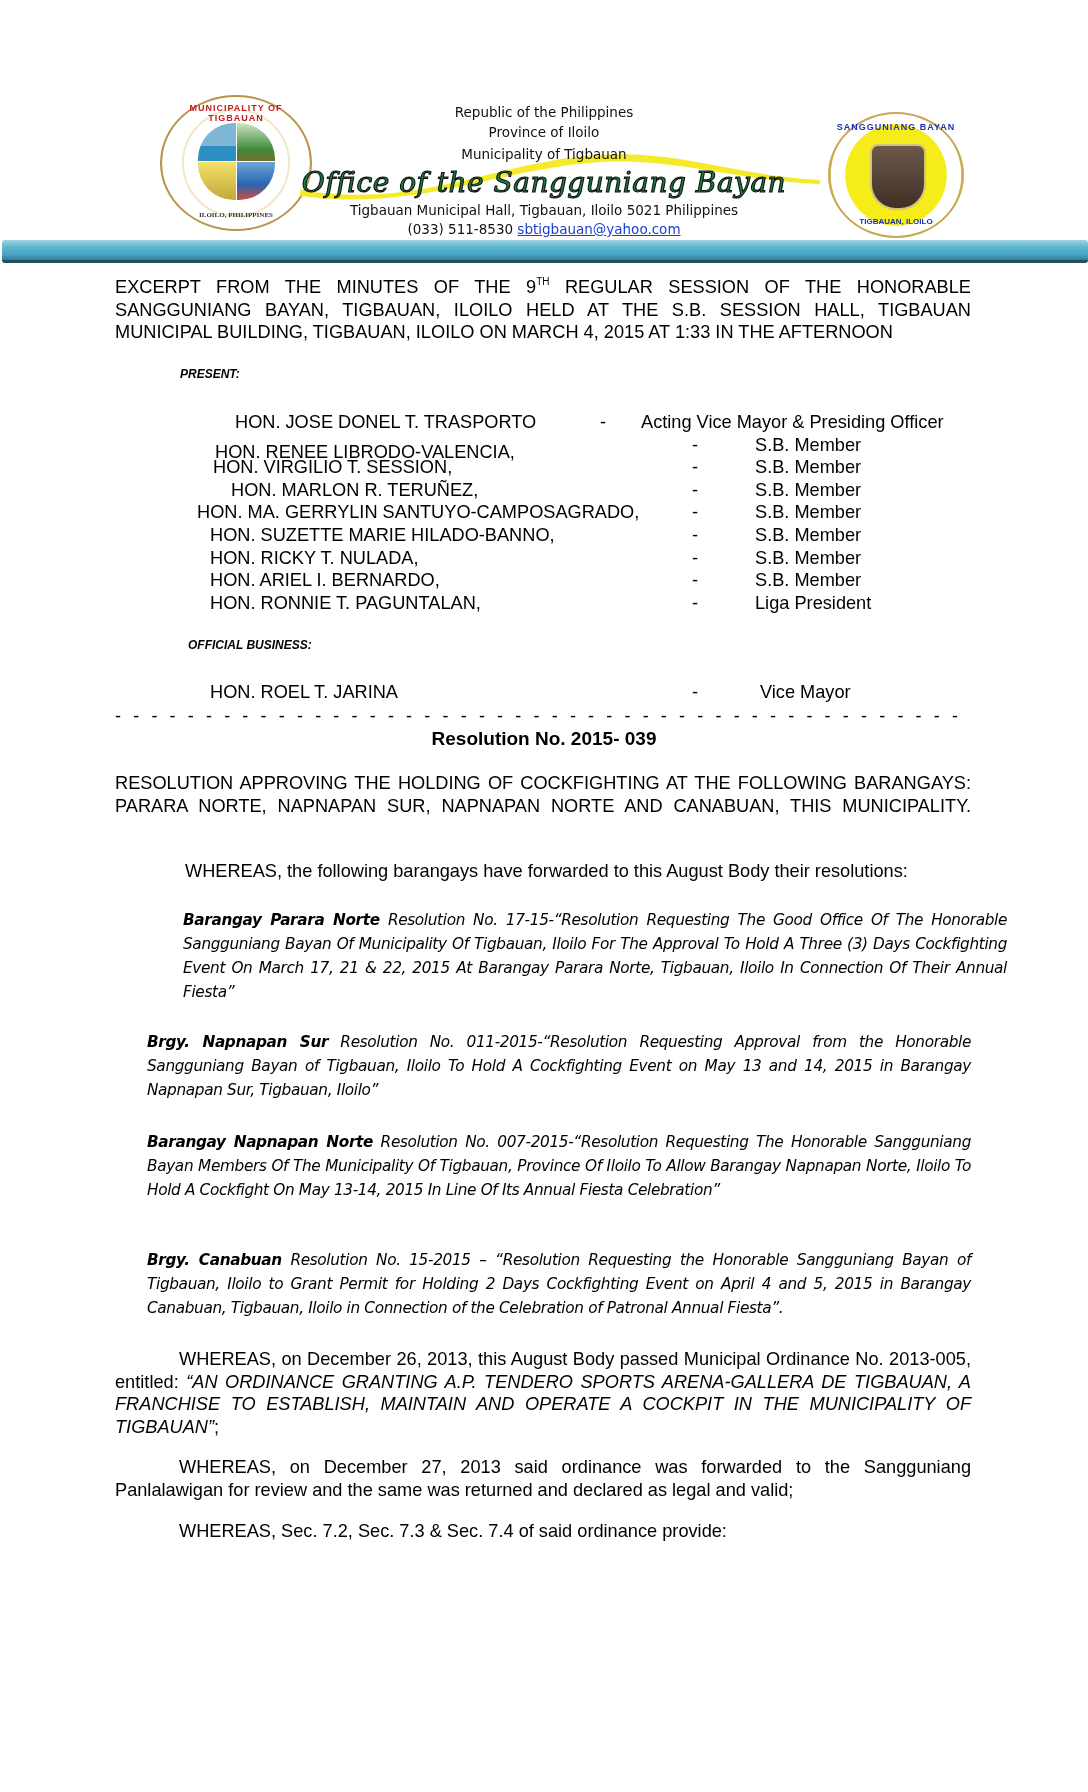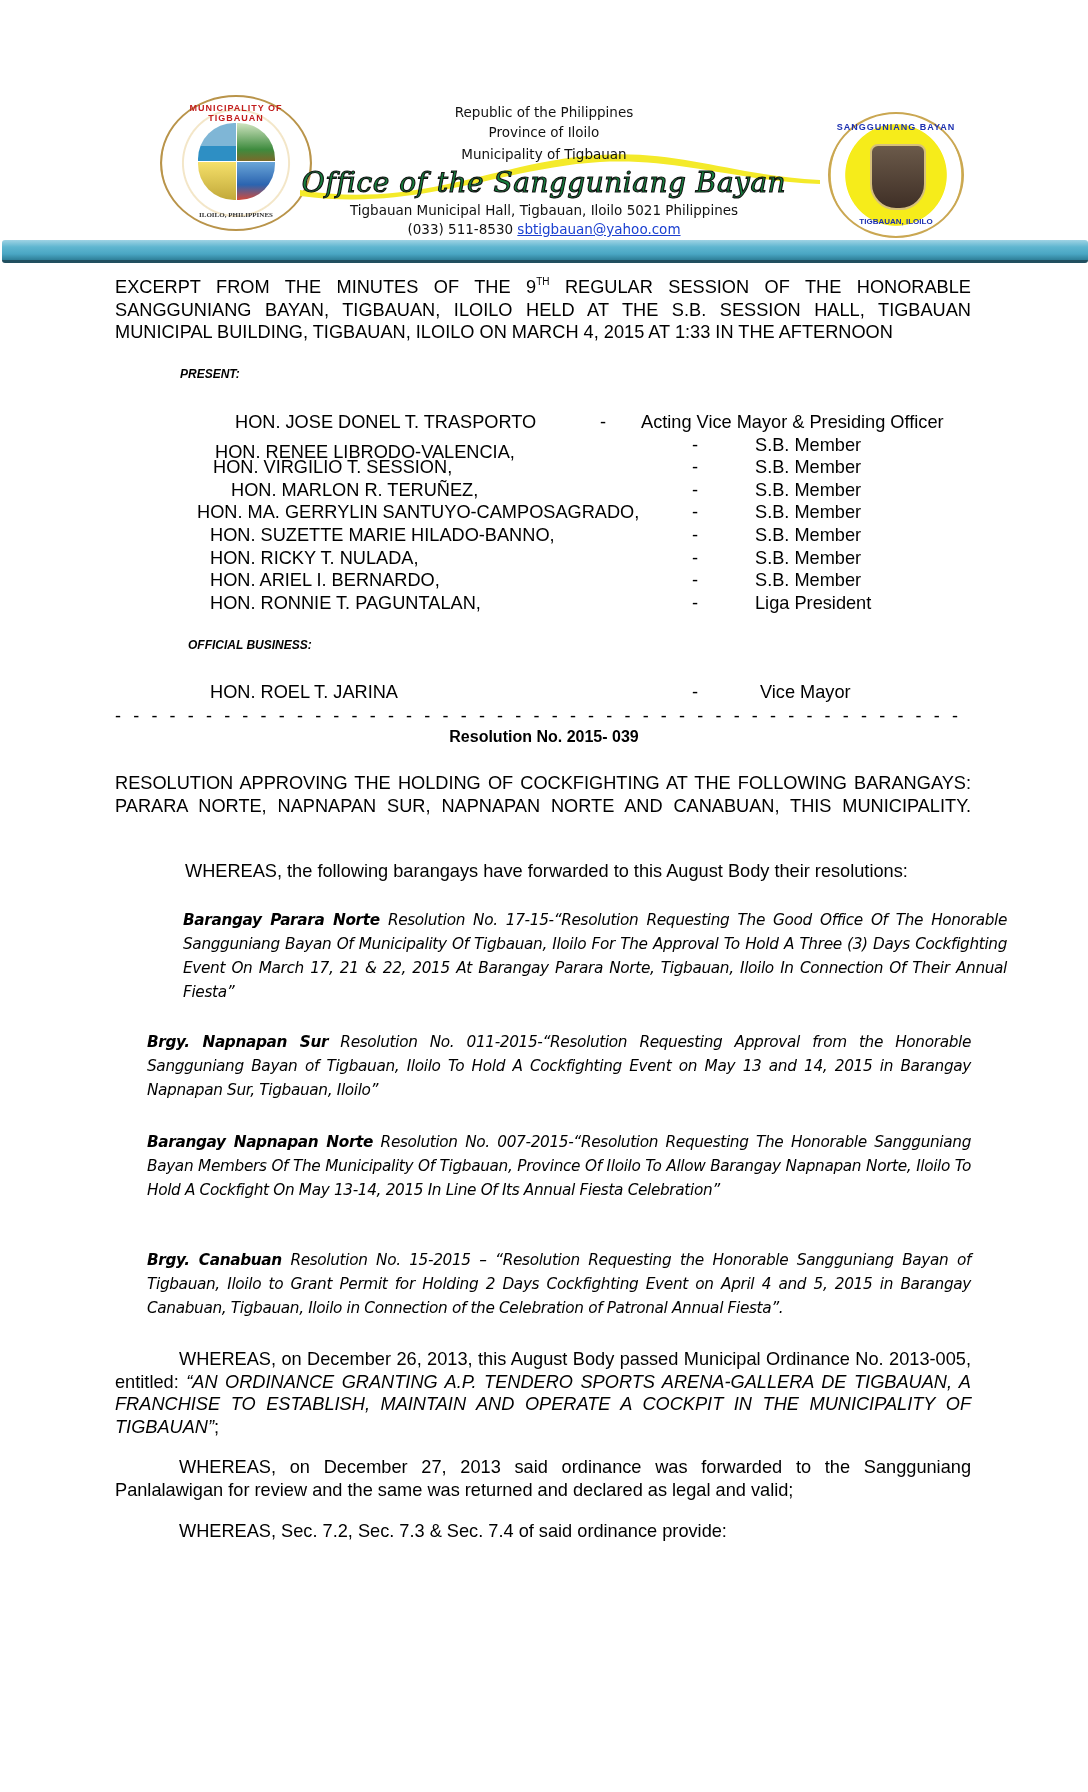"Resolution No. 2015- 039" .res-no { font-size: 16px -> 19px }
